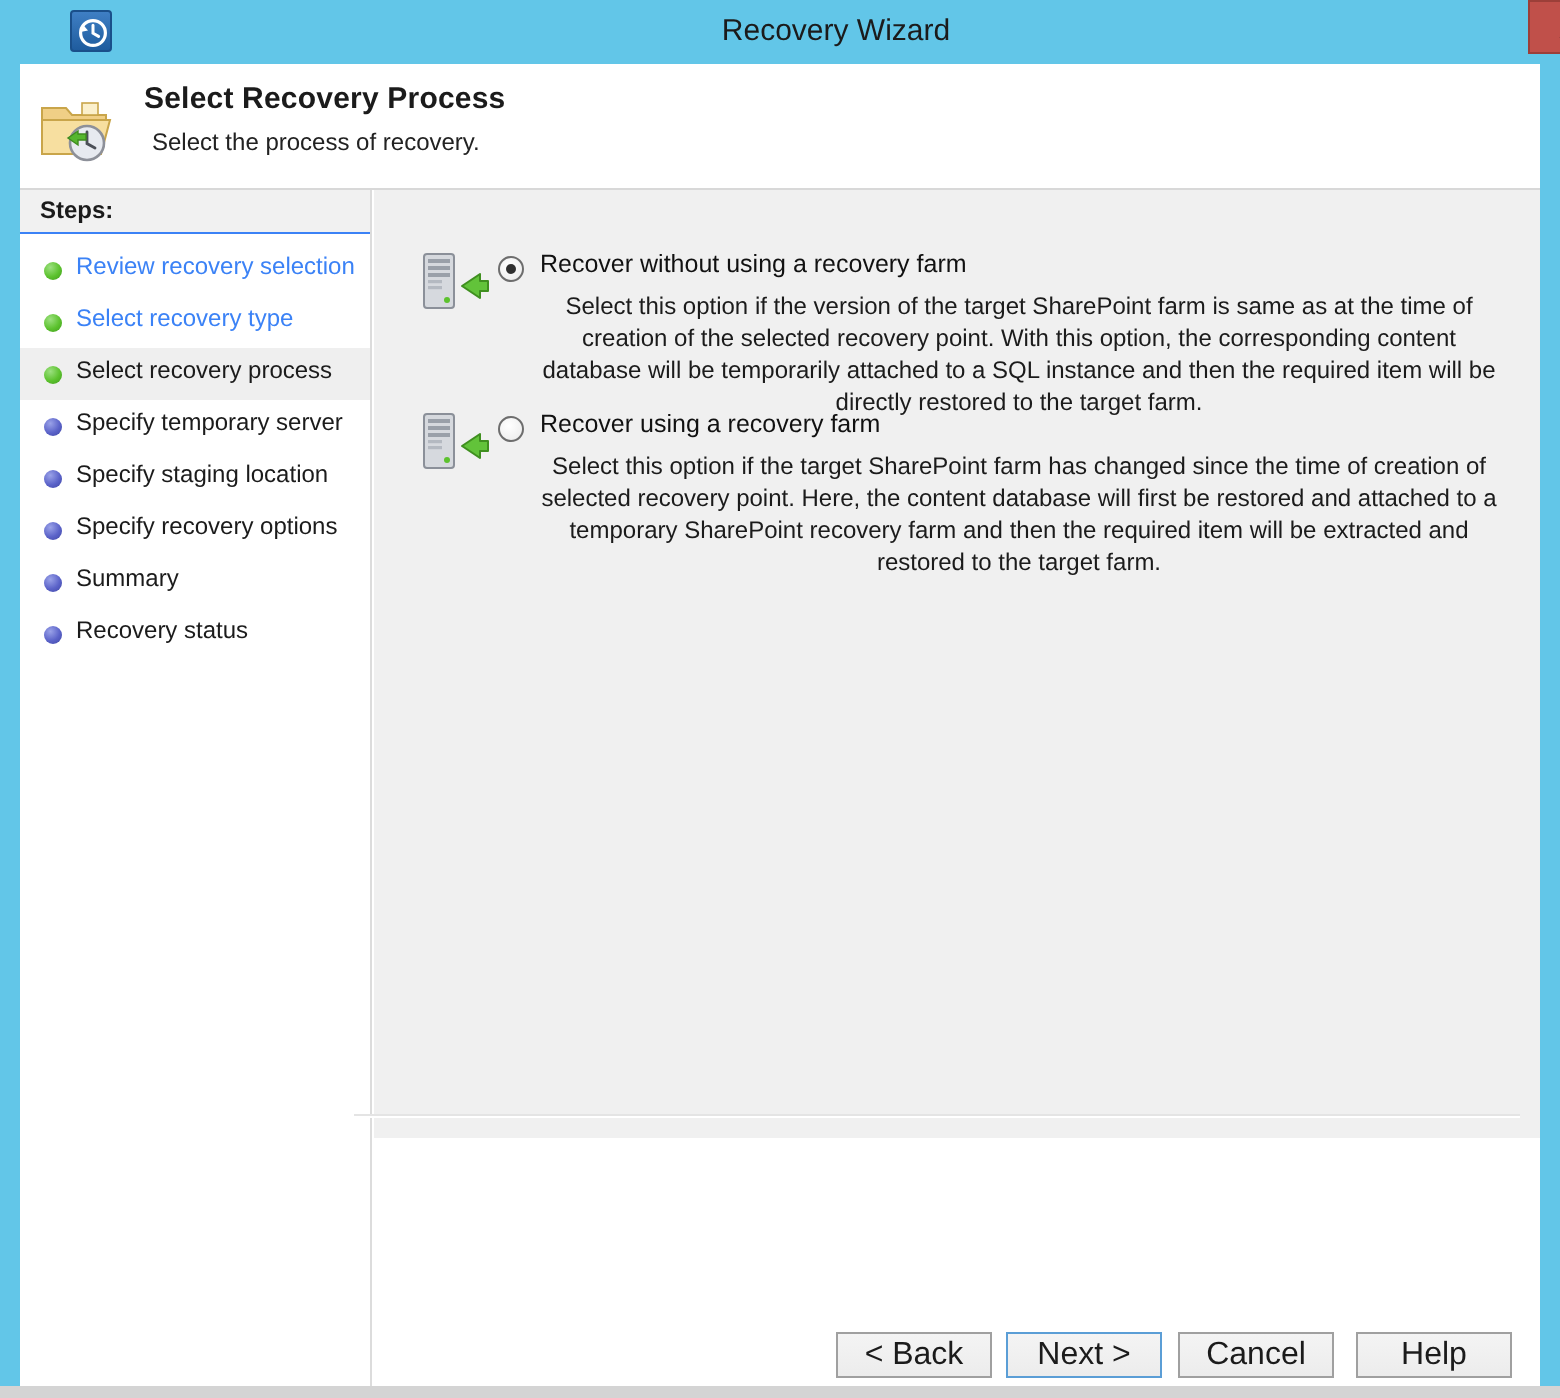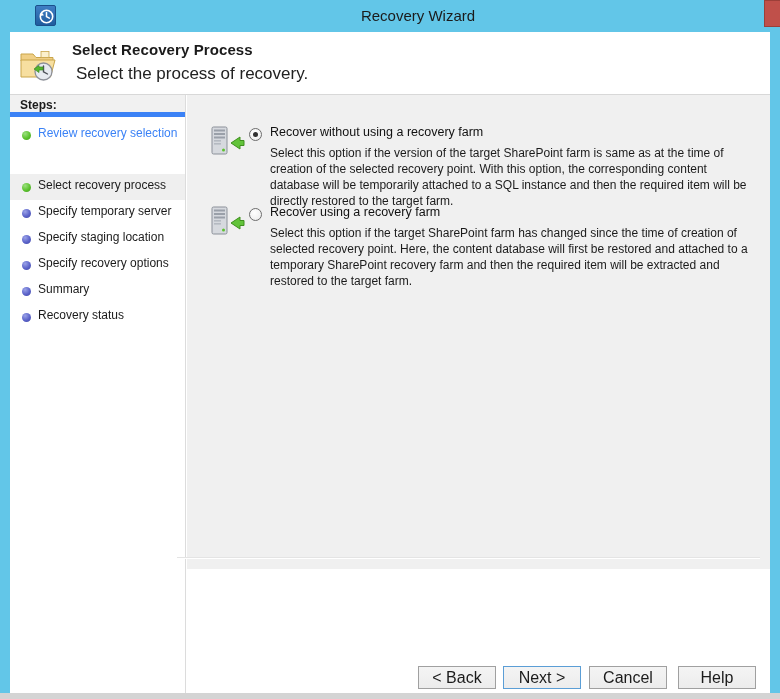"Select the process of recovery." .header-subtitle { font-size: 17px -> 12px }
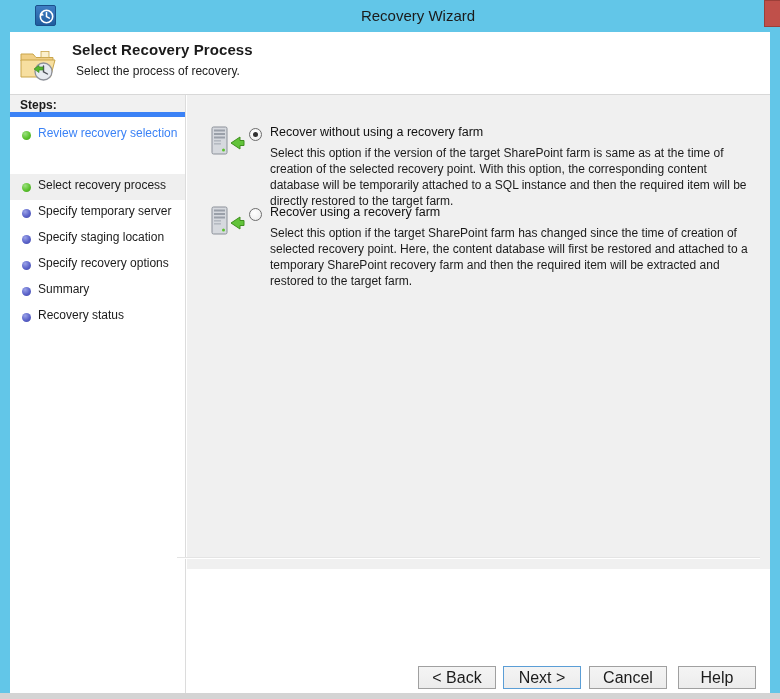"Steps:" .steps-header { border-bottom: 5px solid #3b82f6 -> 1px solid #3b82f6 }
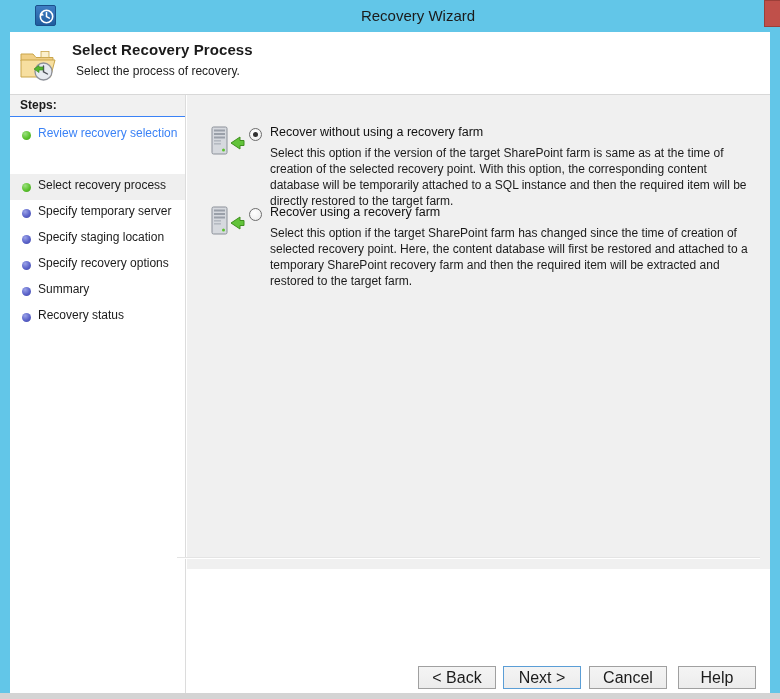"Select recovery type" div.step { html: none -> <div> <span></span> <span>Select recovery type</span> </div> }
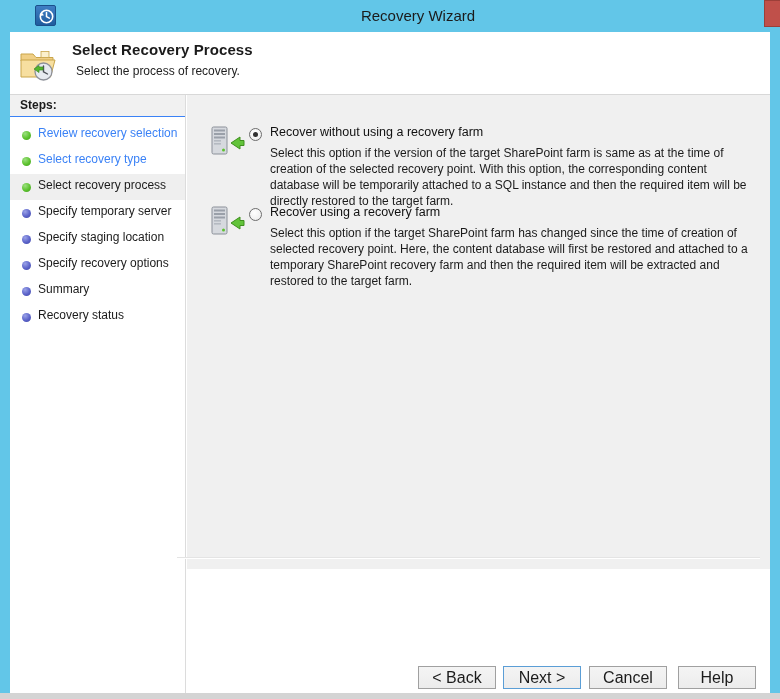"Select this option if the" .option-desc { text-align: left -> center }
